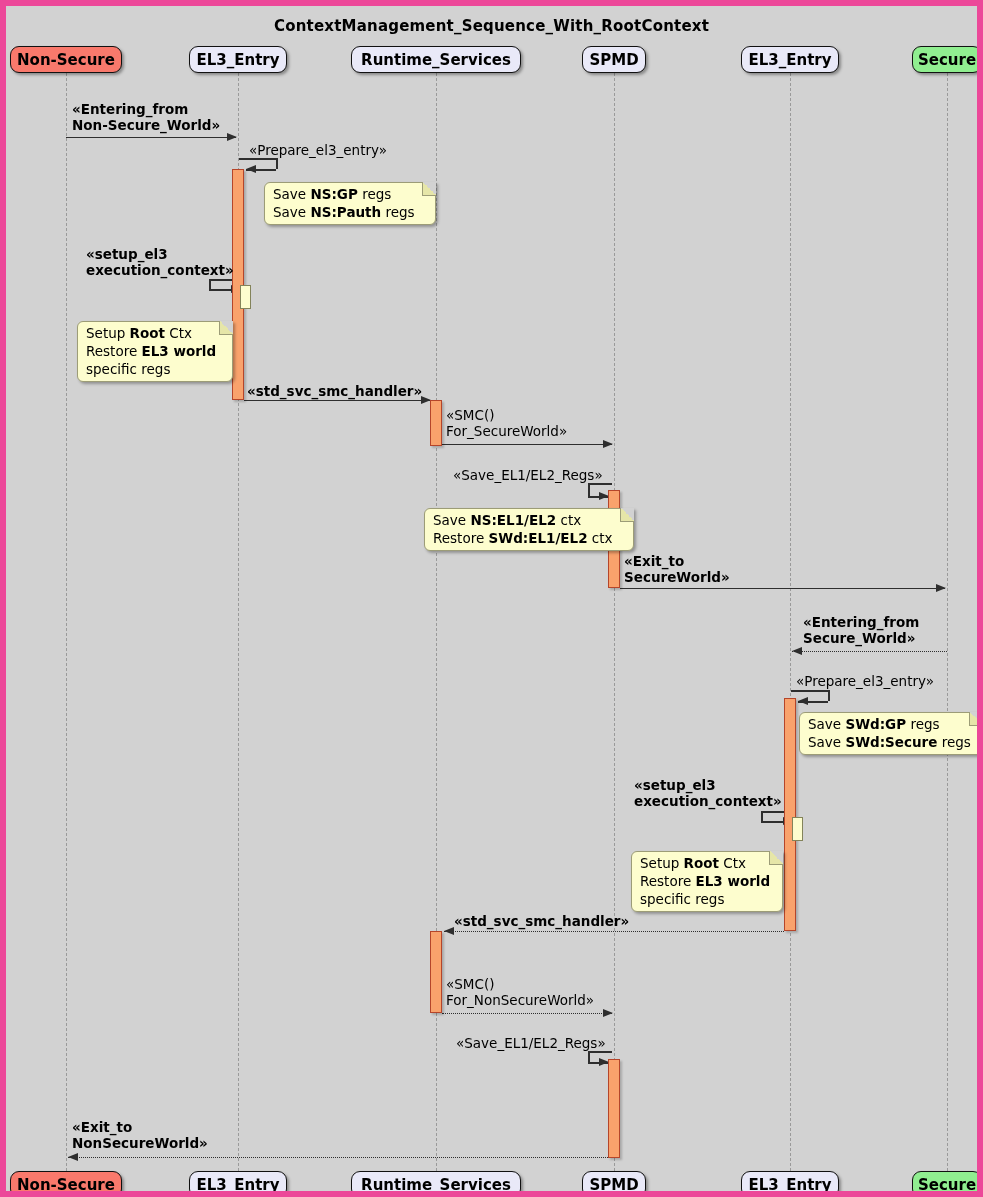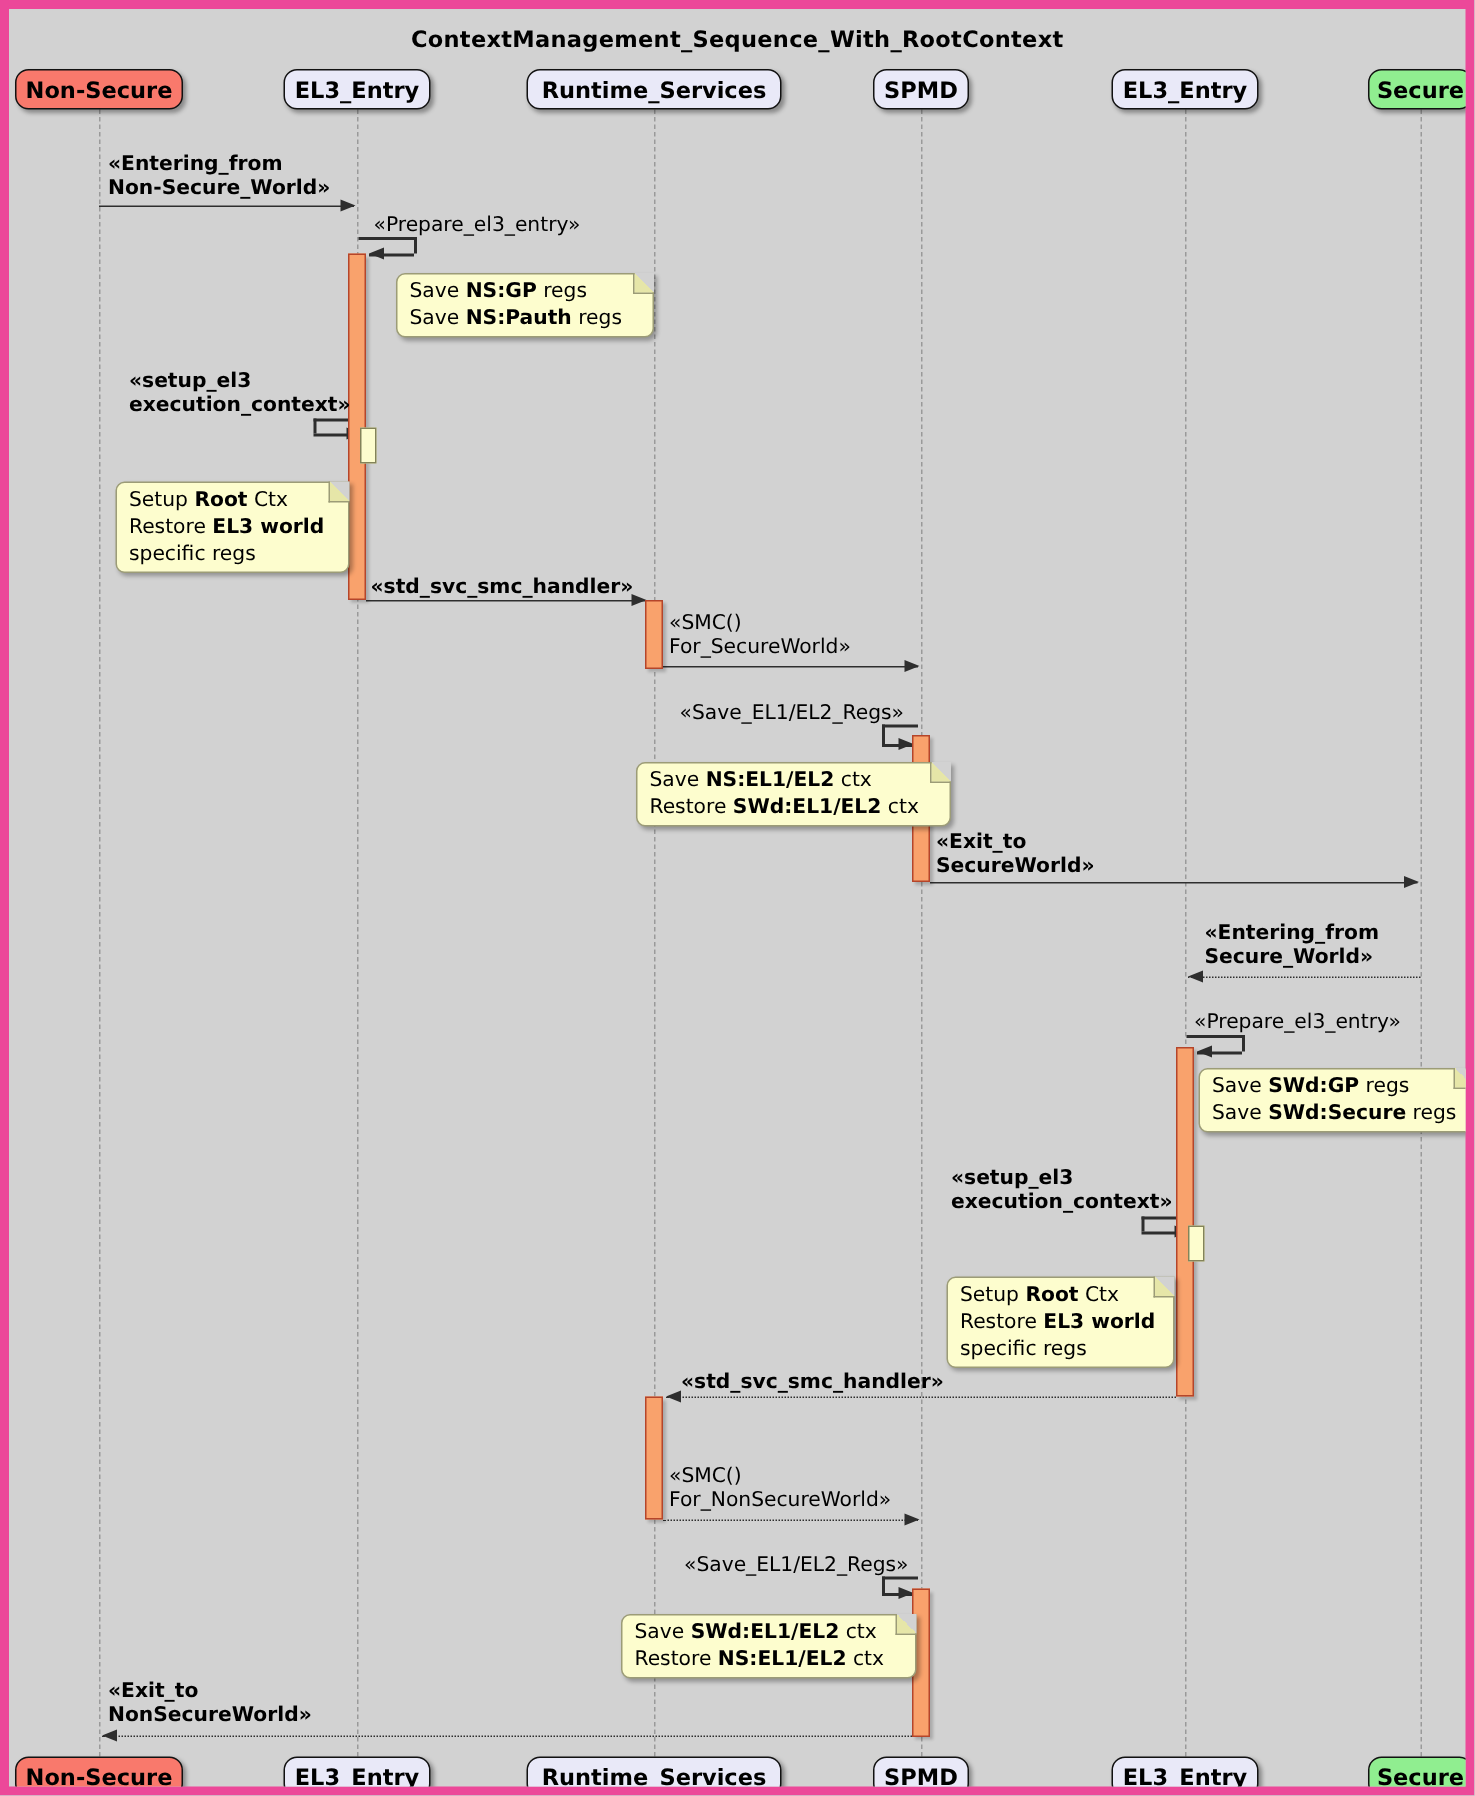"Save SWd:EL1/EL2 ctx" div.note { html: <div> <div><span>Save </span><b>SWd:EL1/EL2</b><span> ctx</span></div> <div><span>Restore </span><b>NS:EL1/EL2</b><span> ctx</span></div> <div></div> </div> -> none }
